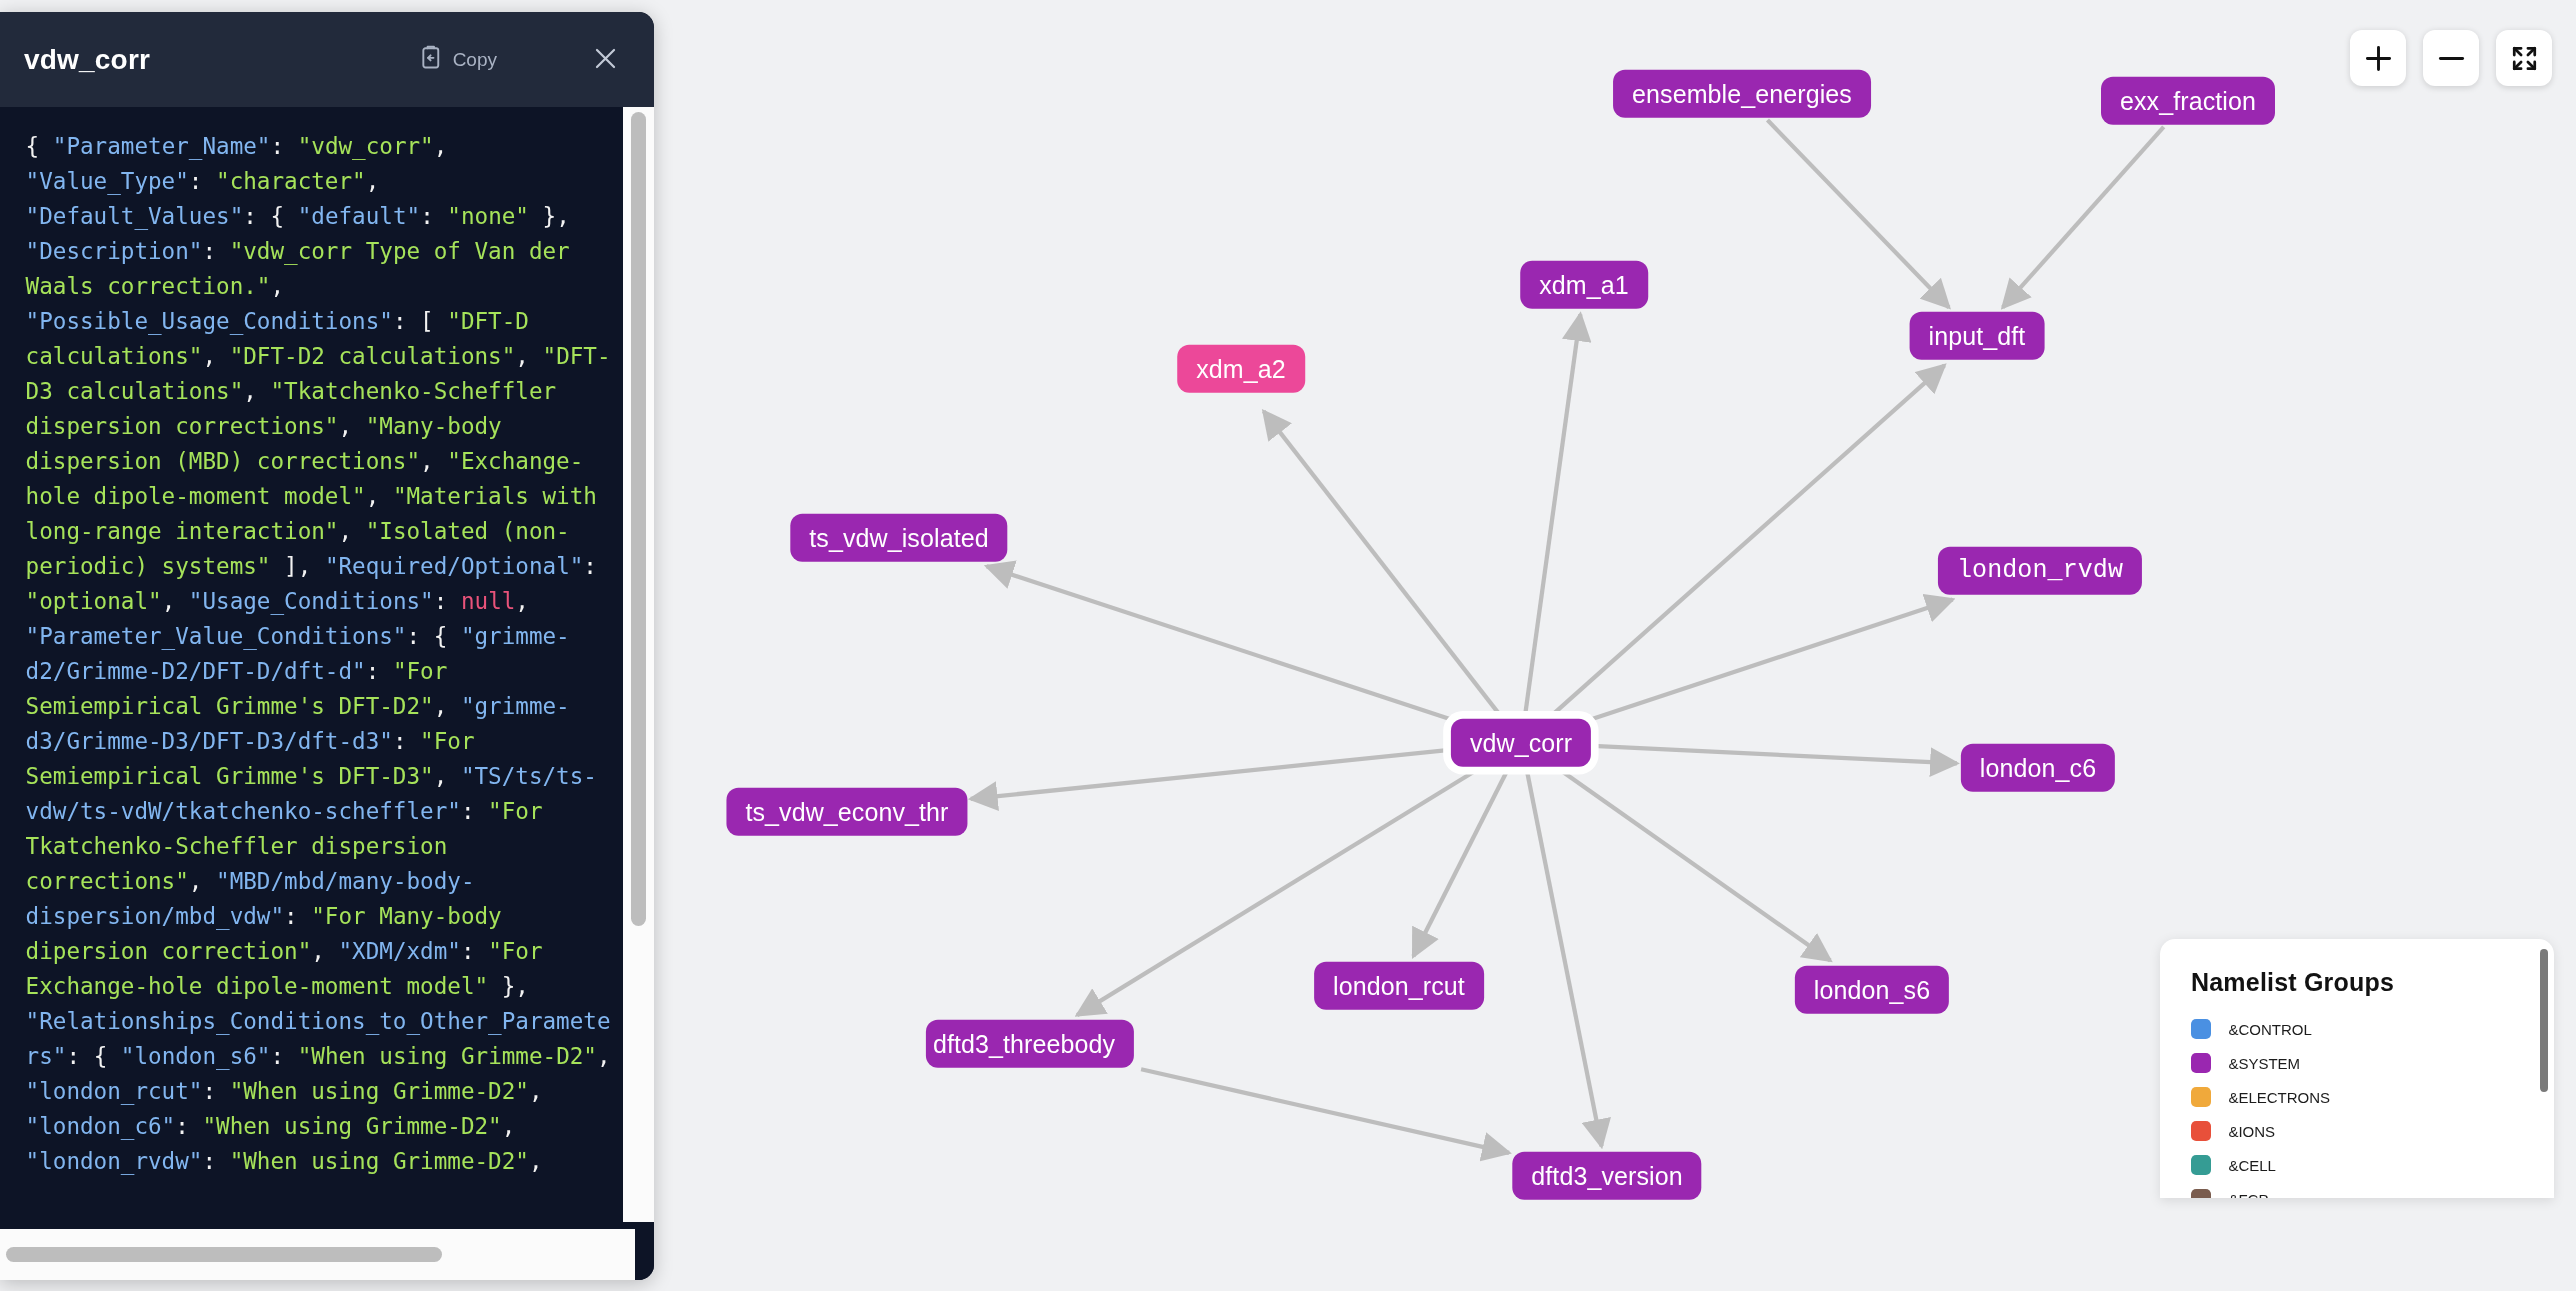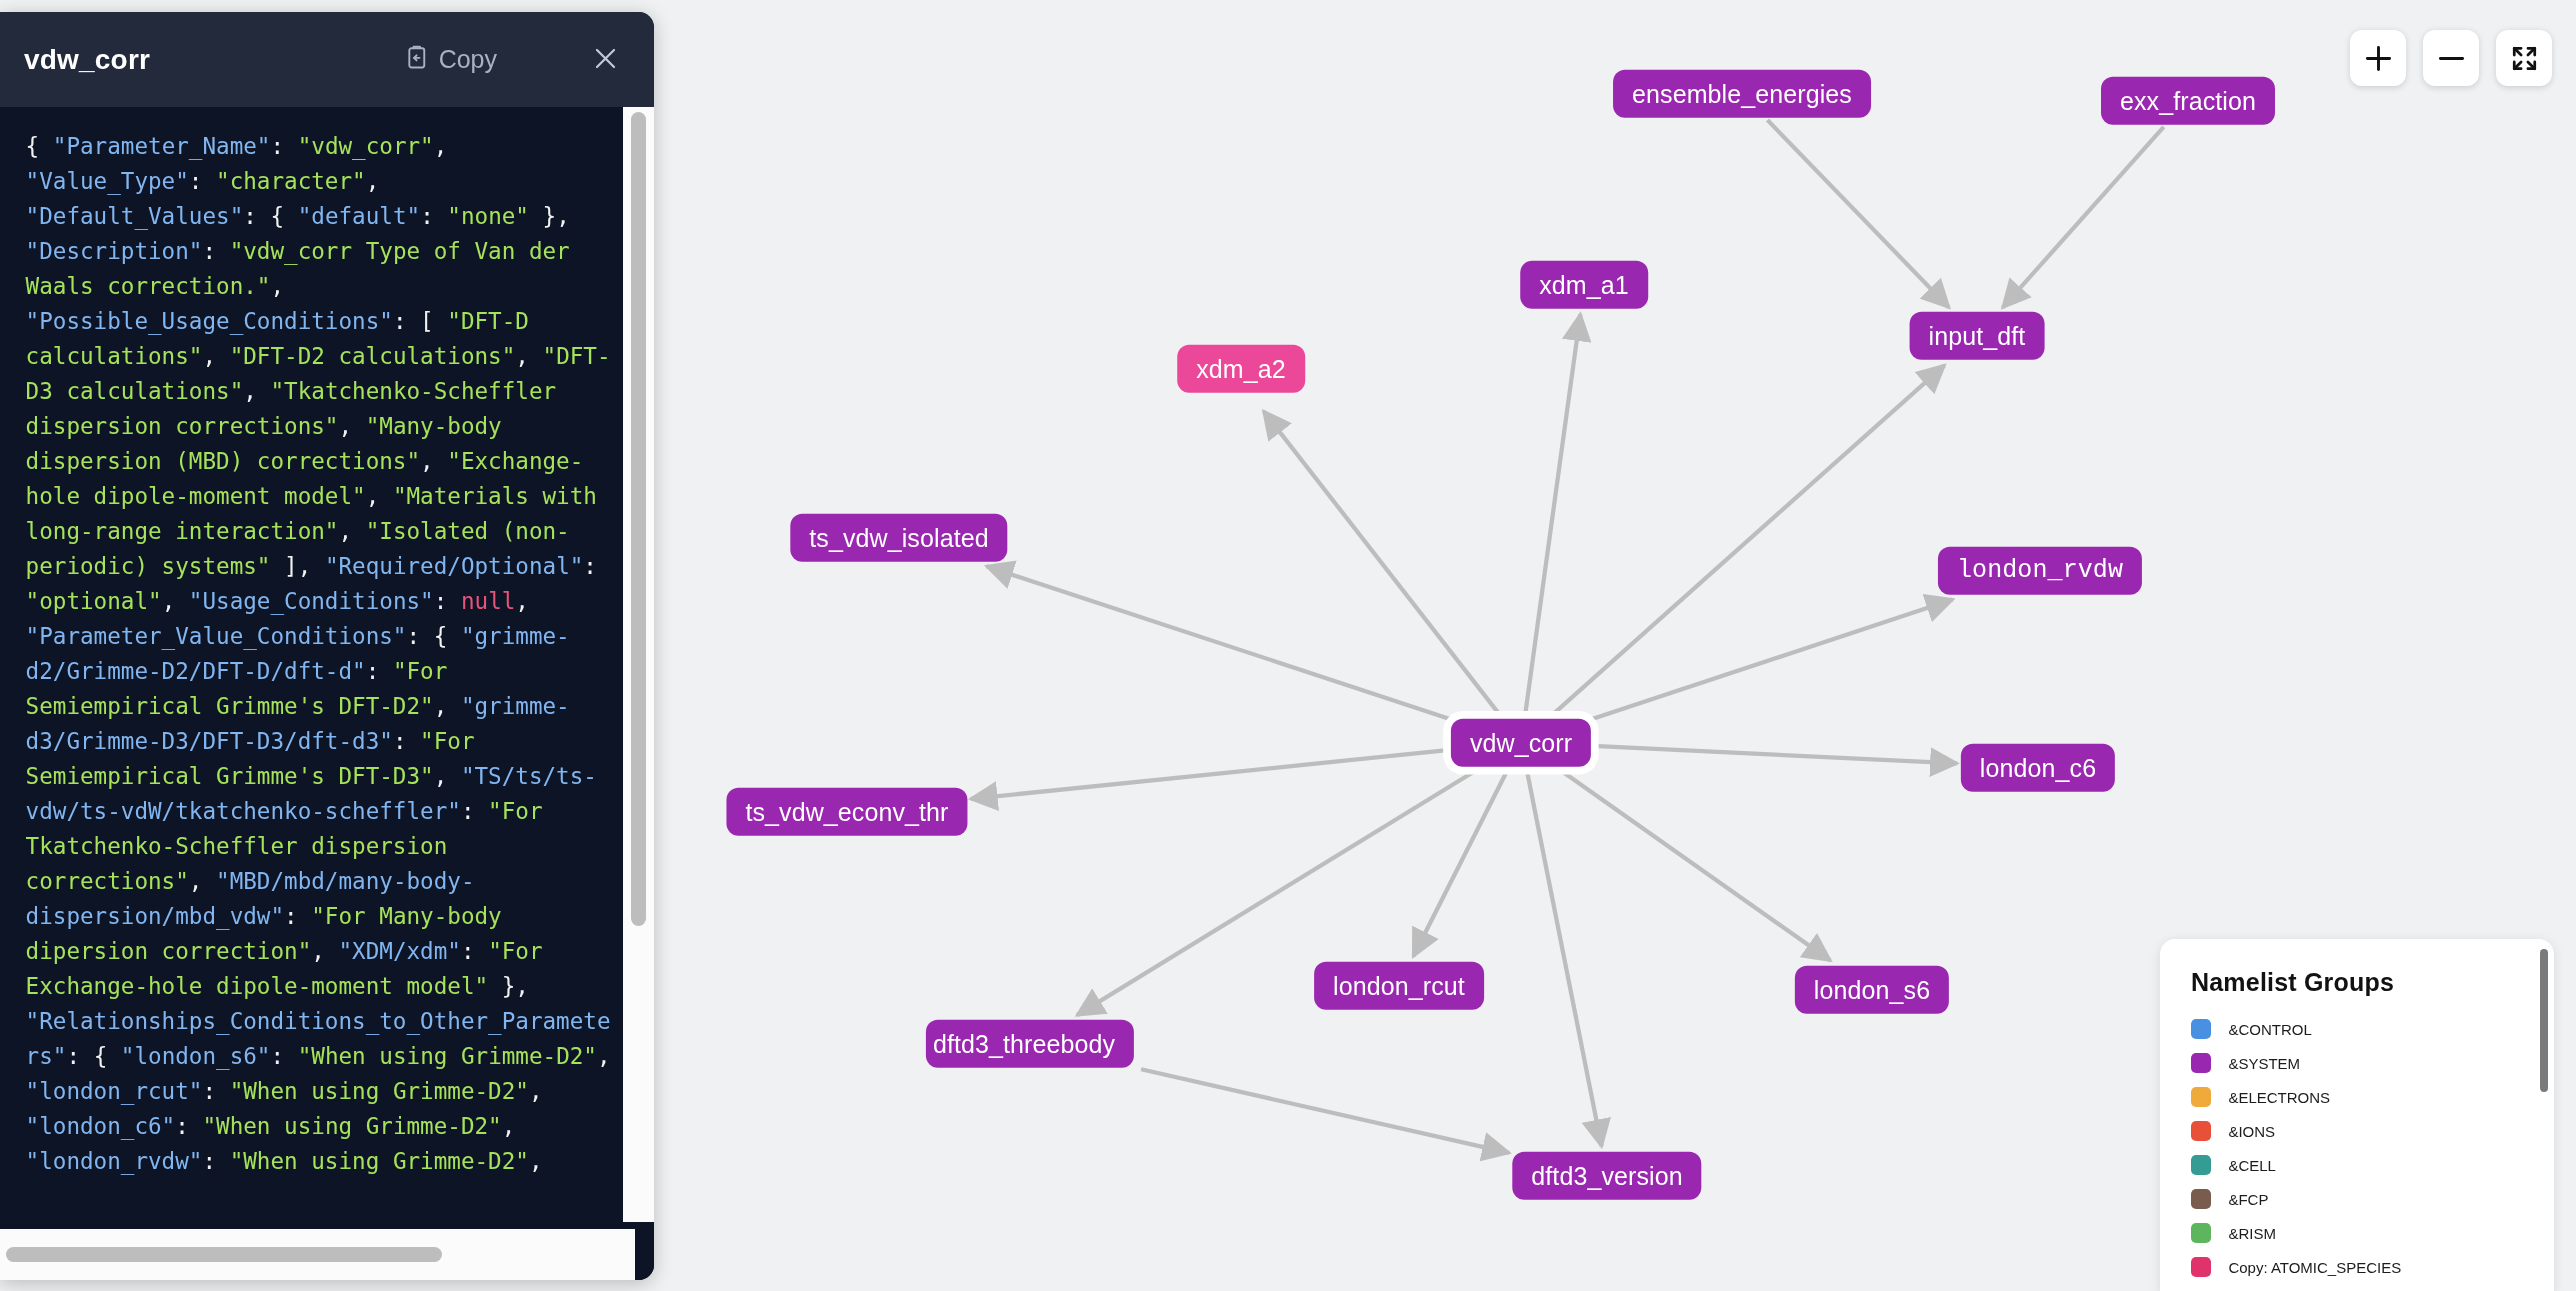"Copy" #copy-button { font-size: 25px -> 19px }
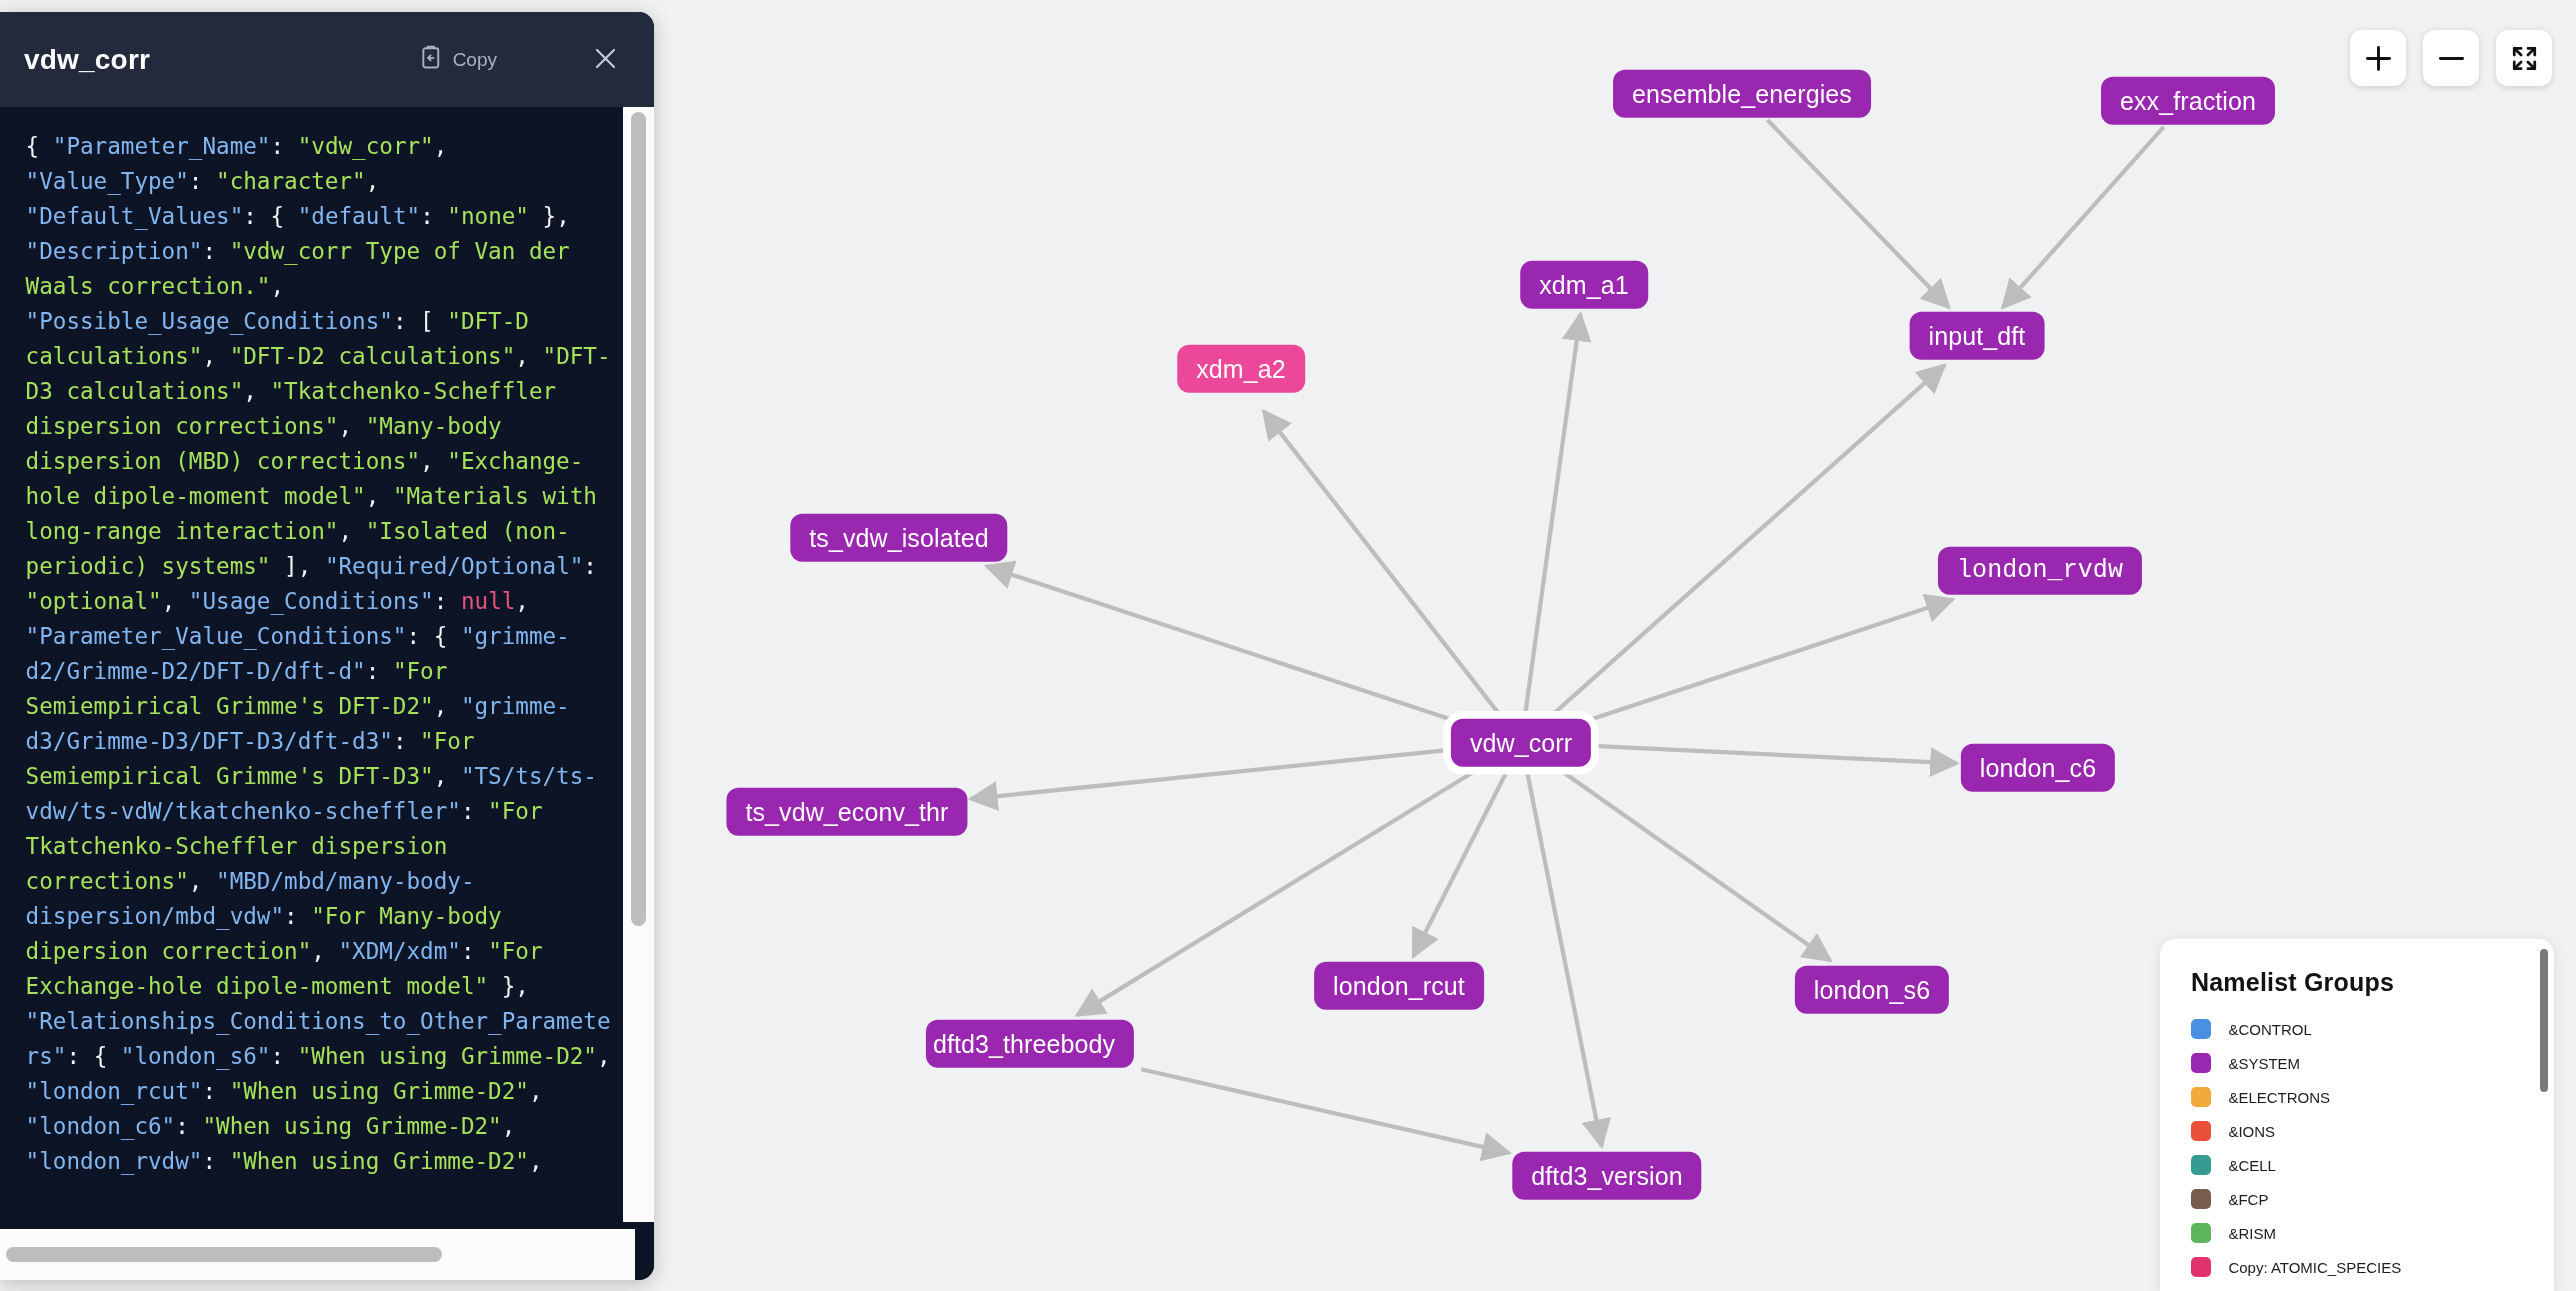"Namelist Groups" #legend { height: 353px -> 259px }
